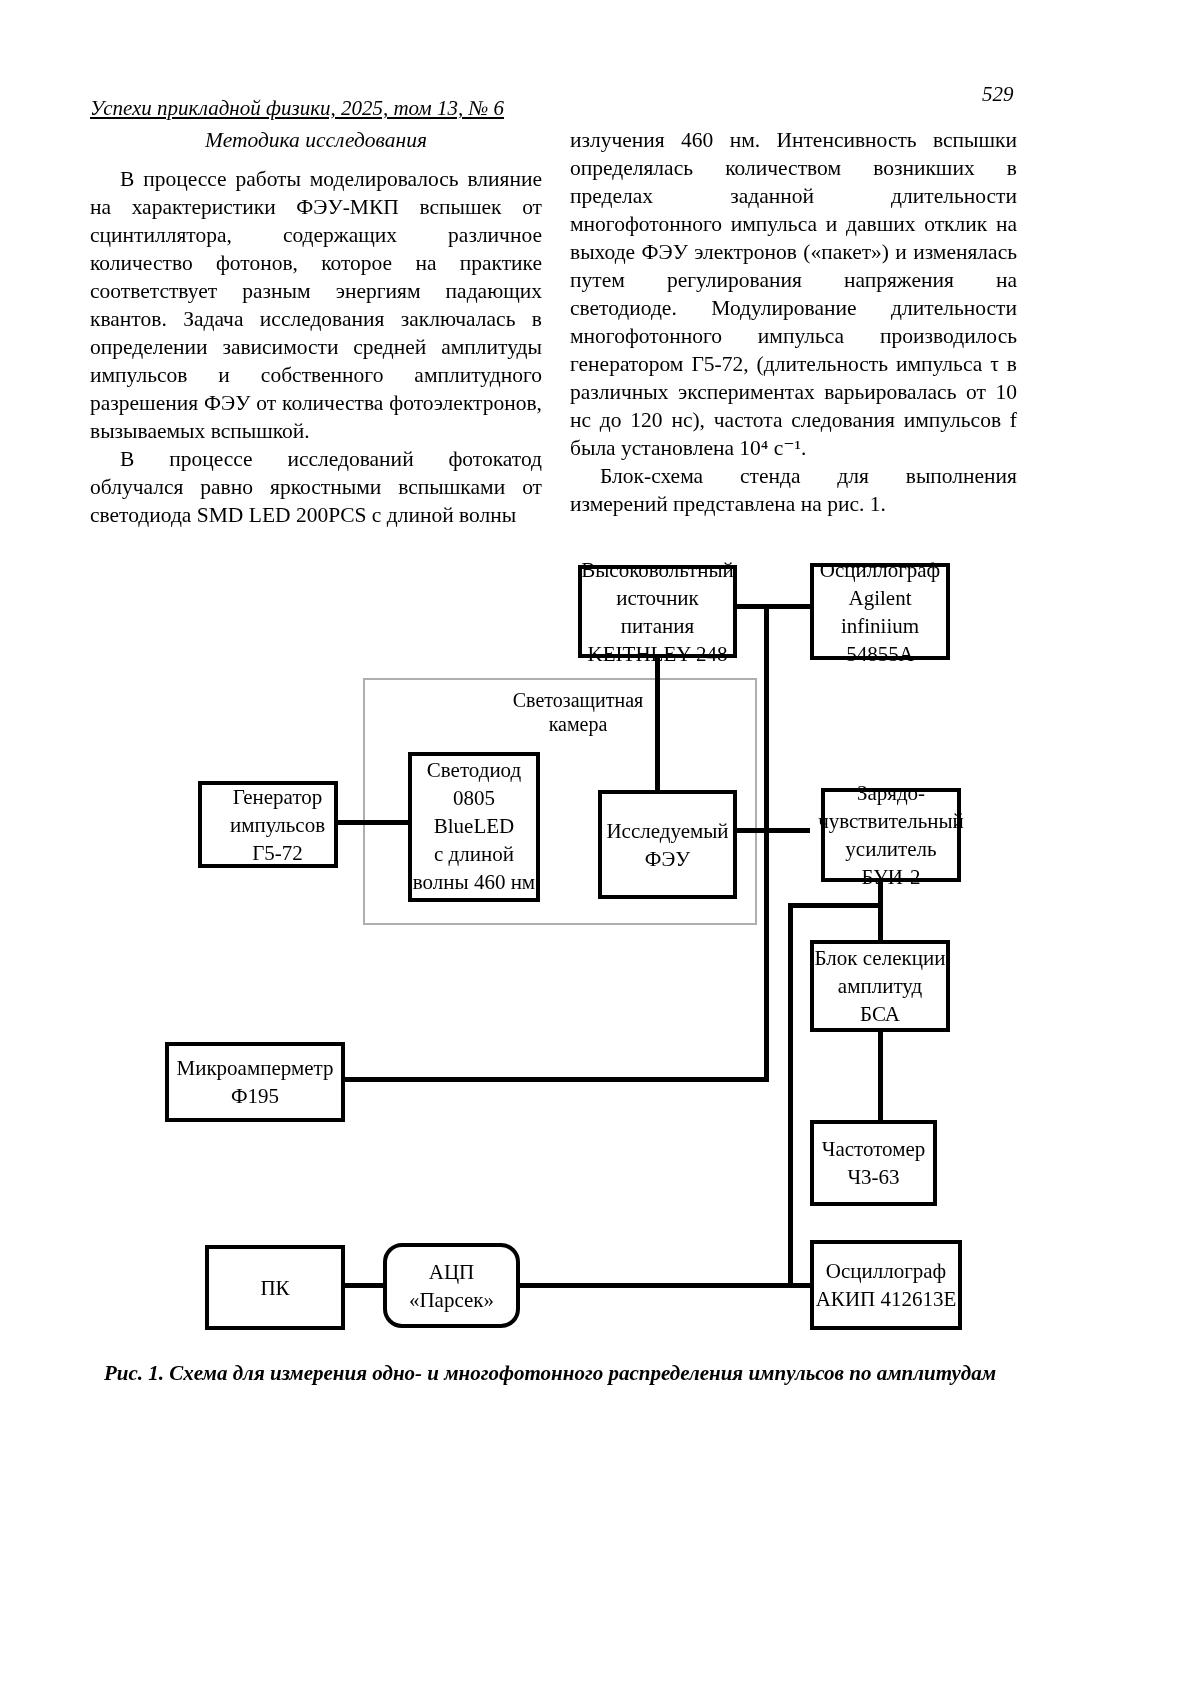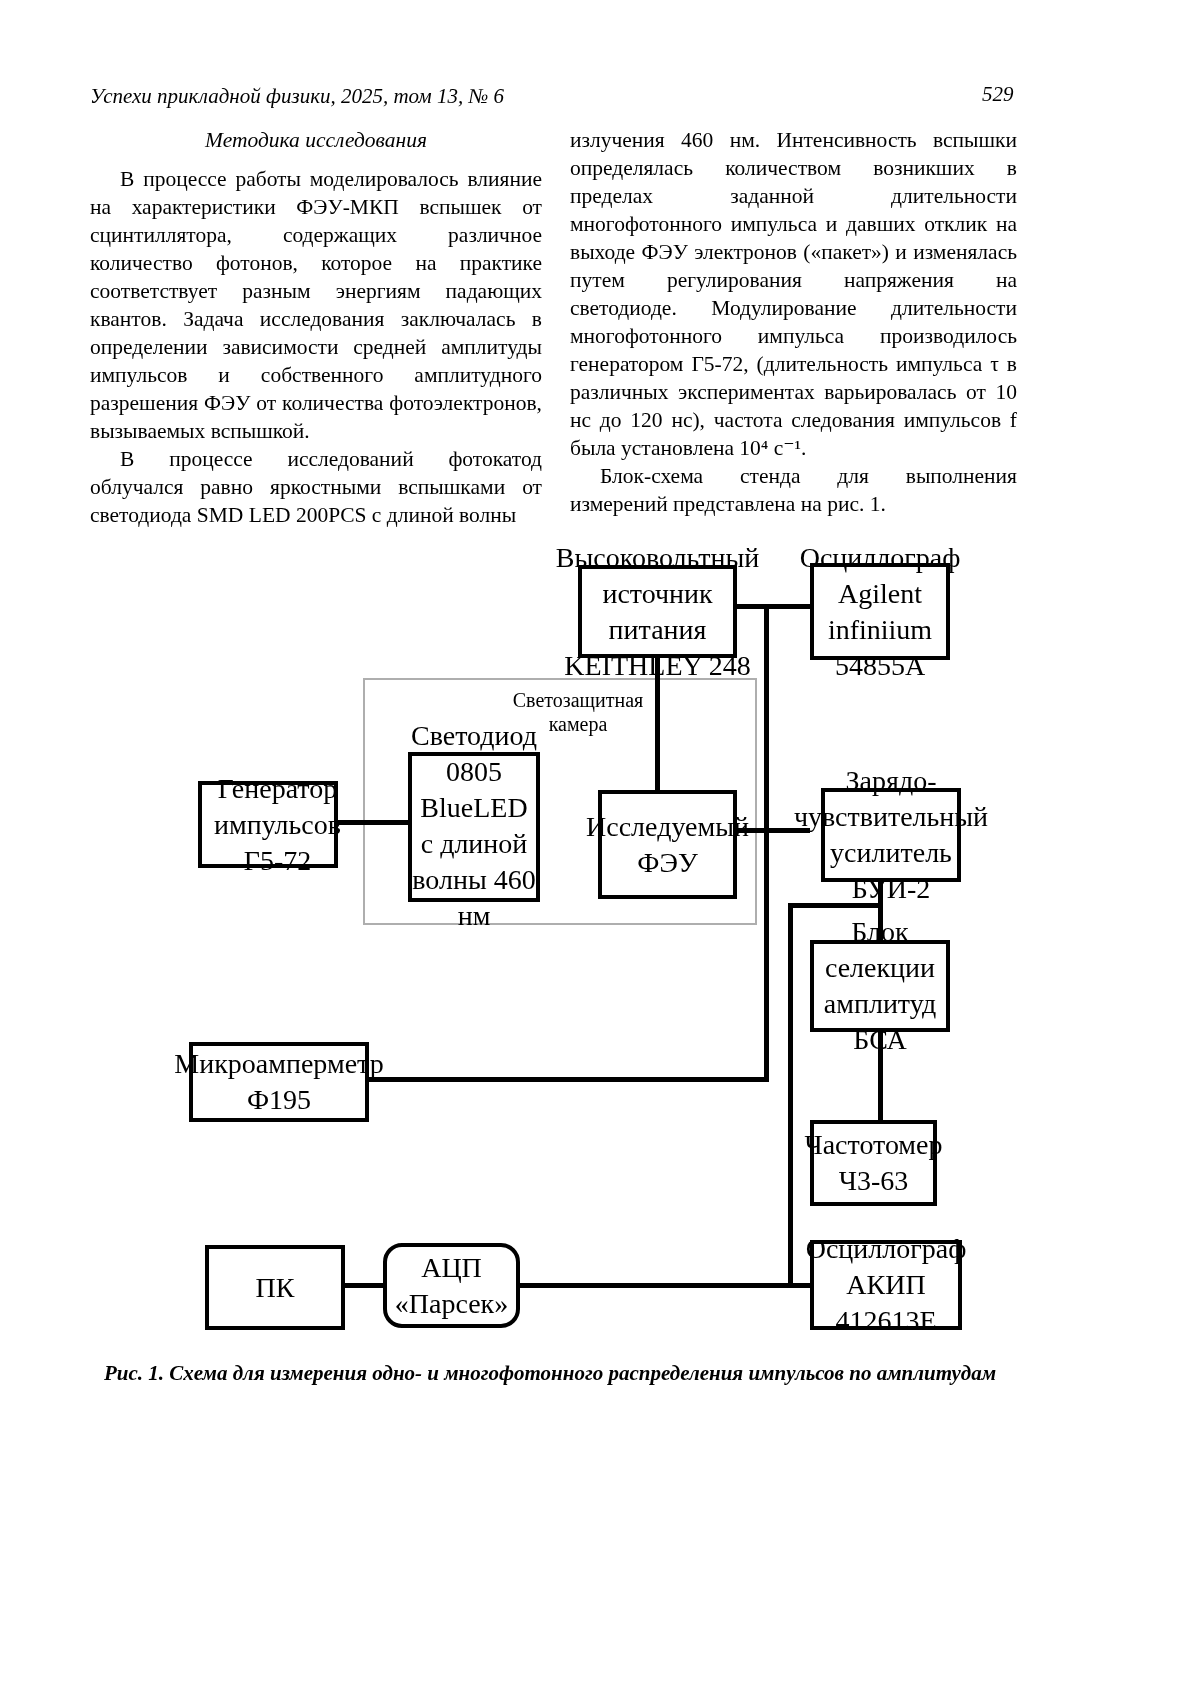"Успехи прикладной физики, 2025, том" .hdr-left { text-decoration: none -> underline; top: 84px -> 96px }
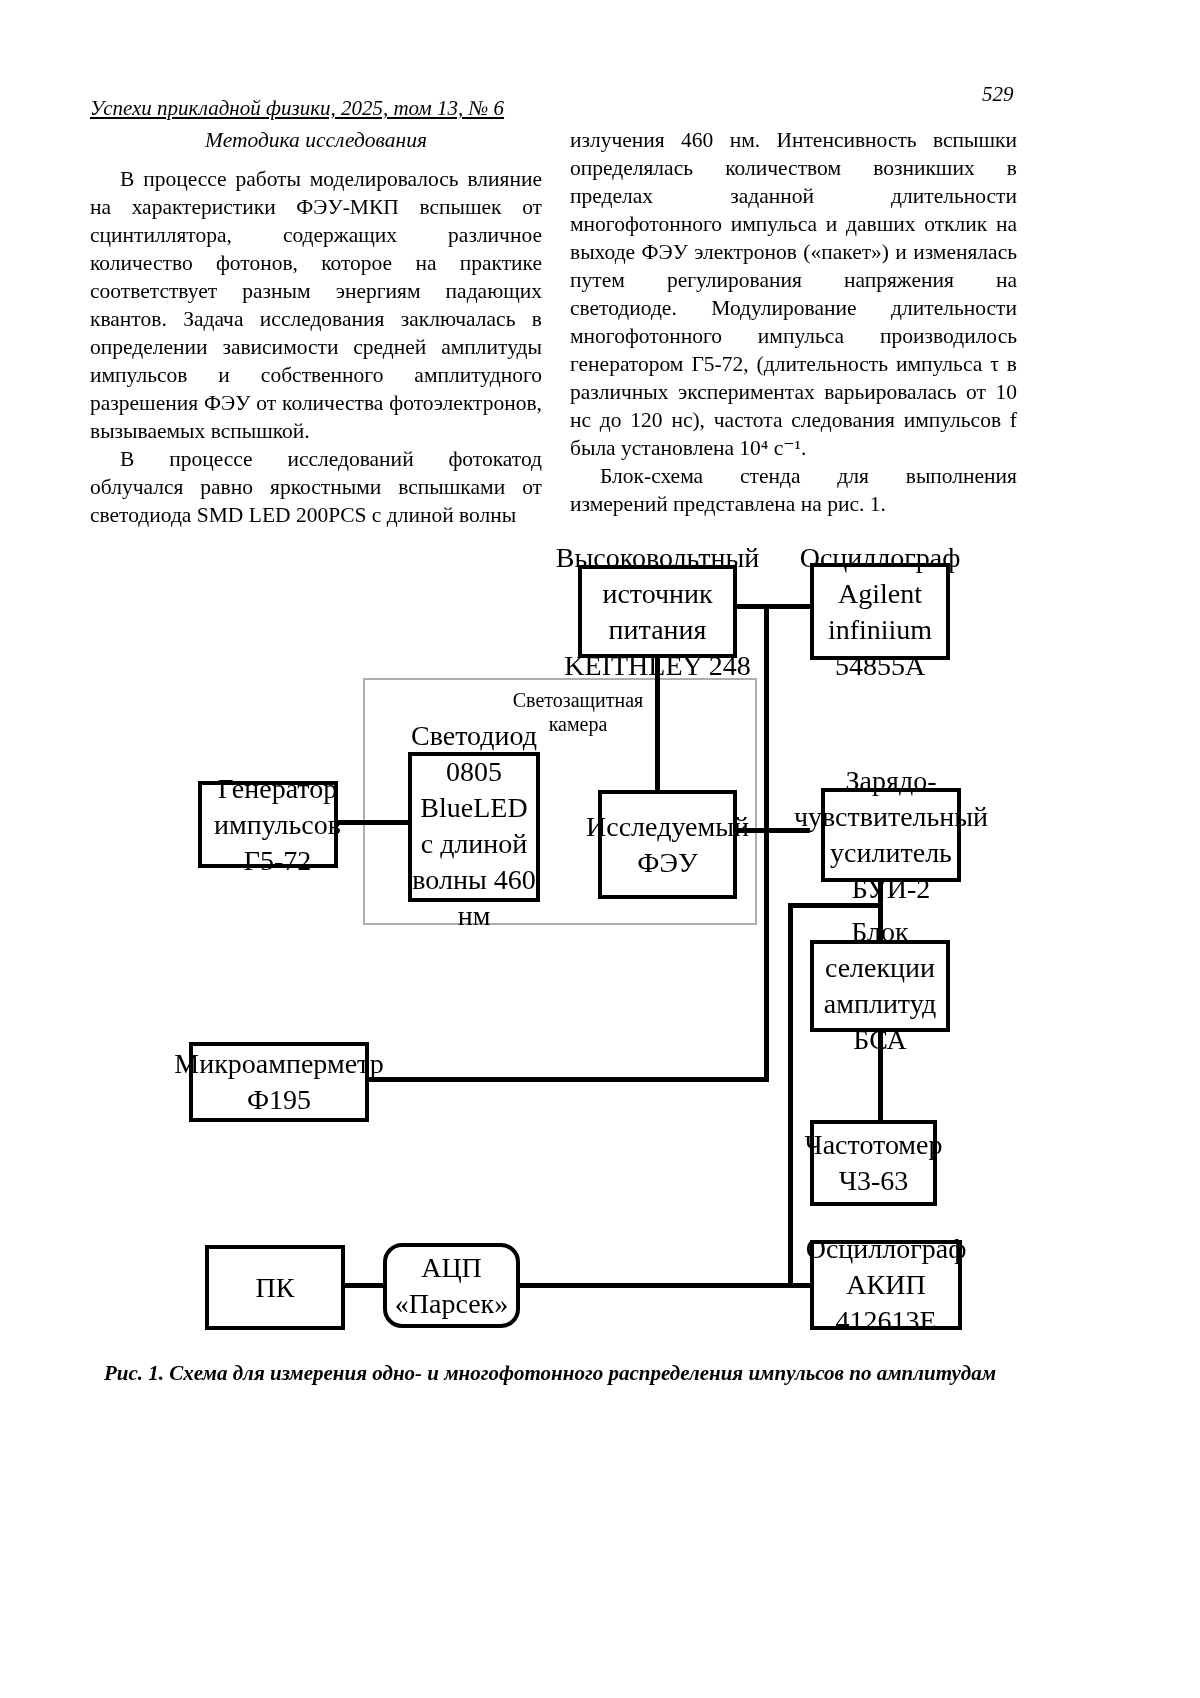"Высоковольтный" .dbox { font-size: 28px -> 21px; line-height: 36px -> 28px }
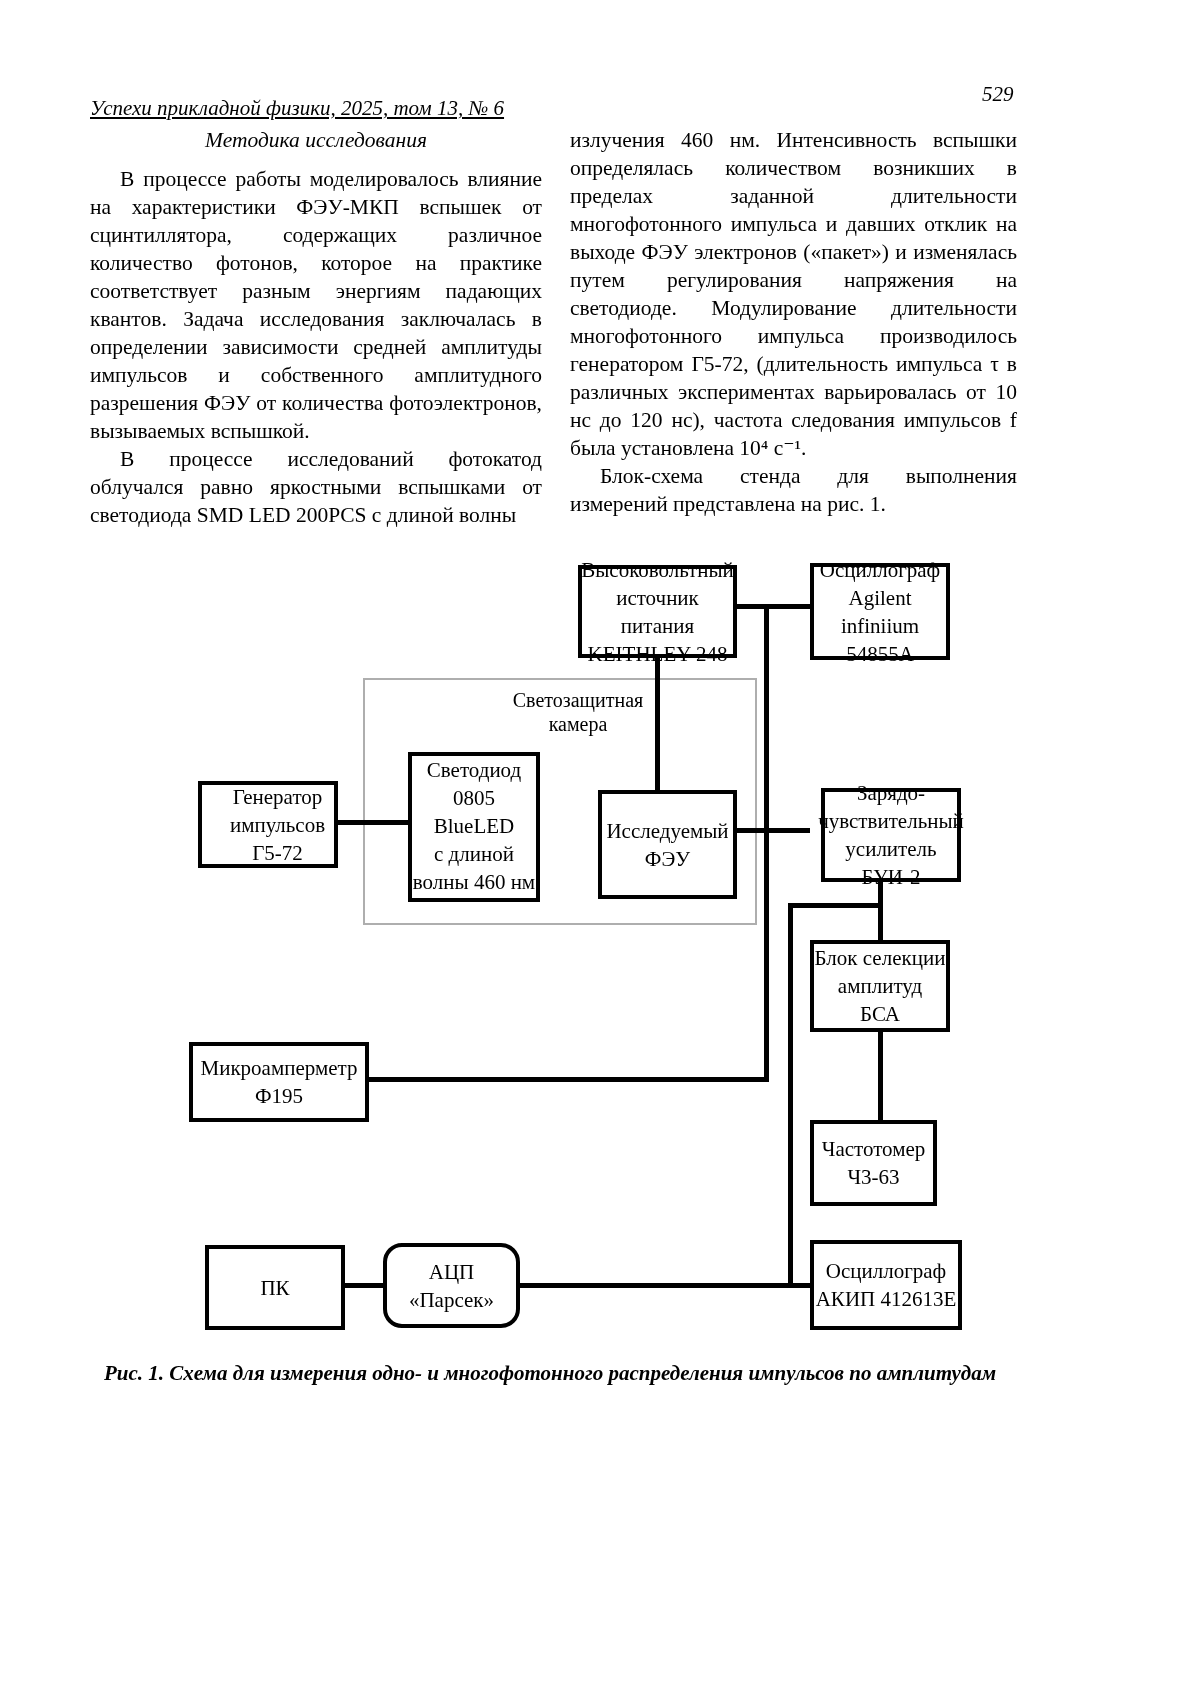"Микроамперметр" div.dbox { margin-left: 24px -> none }
